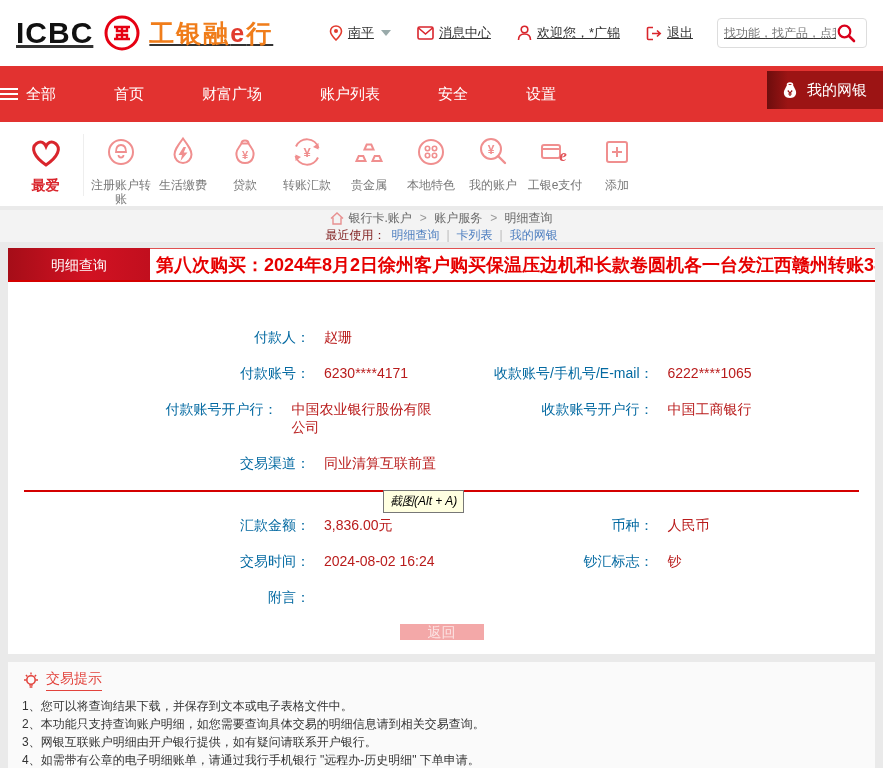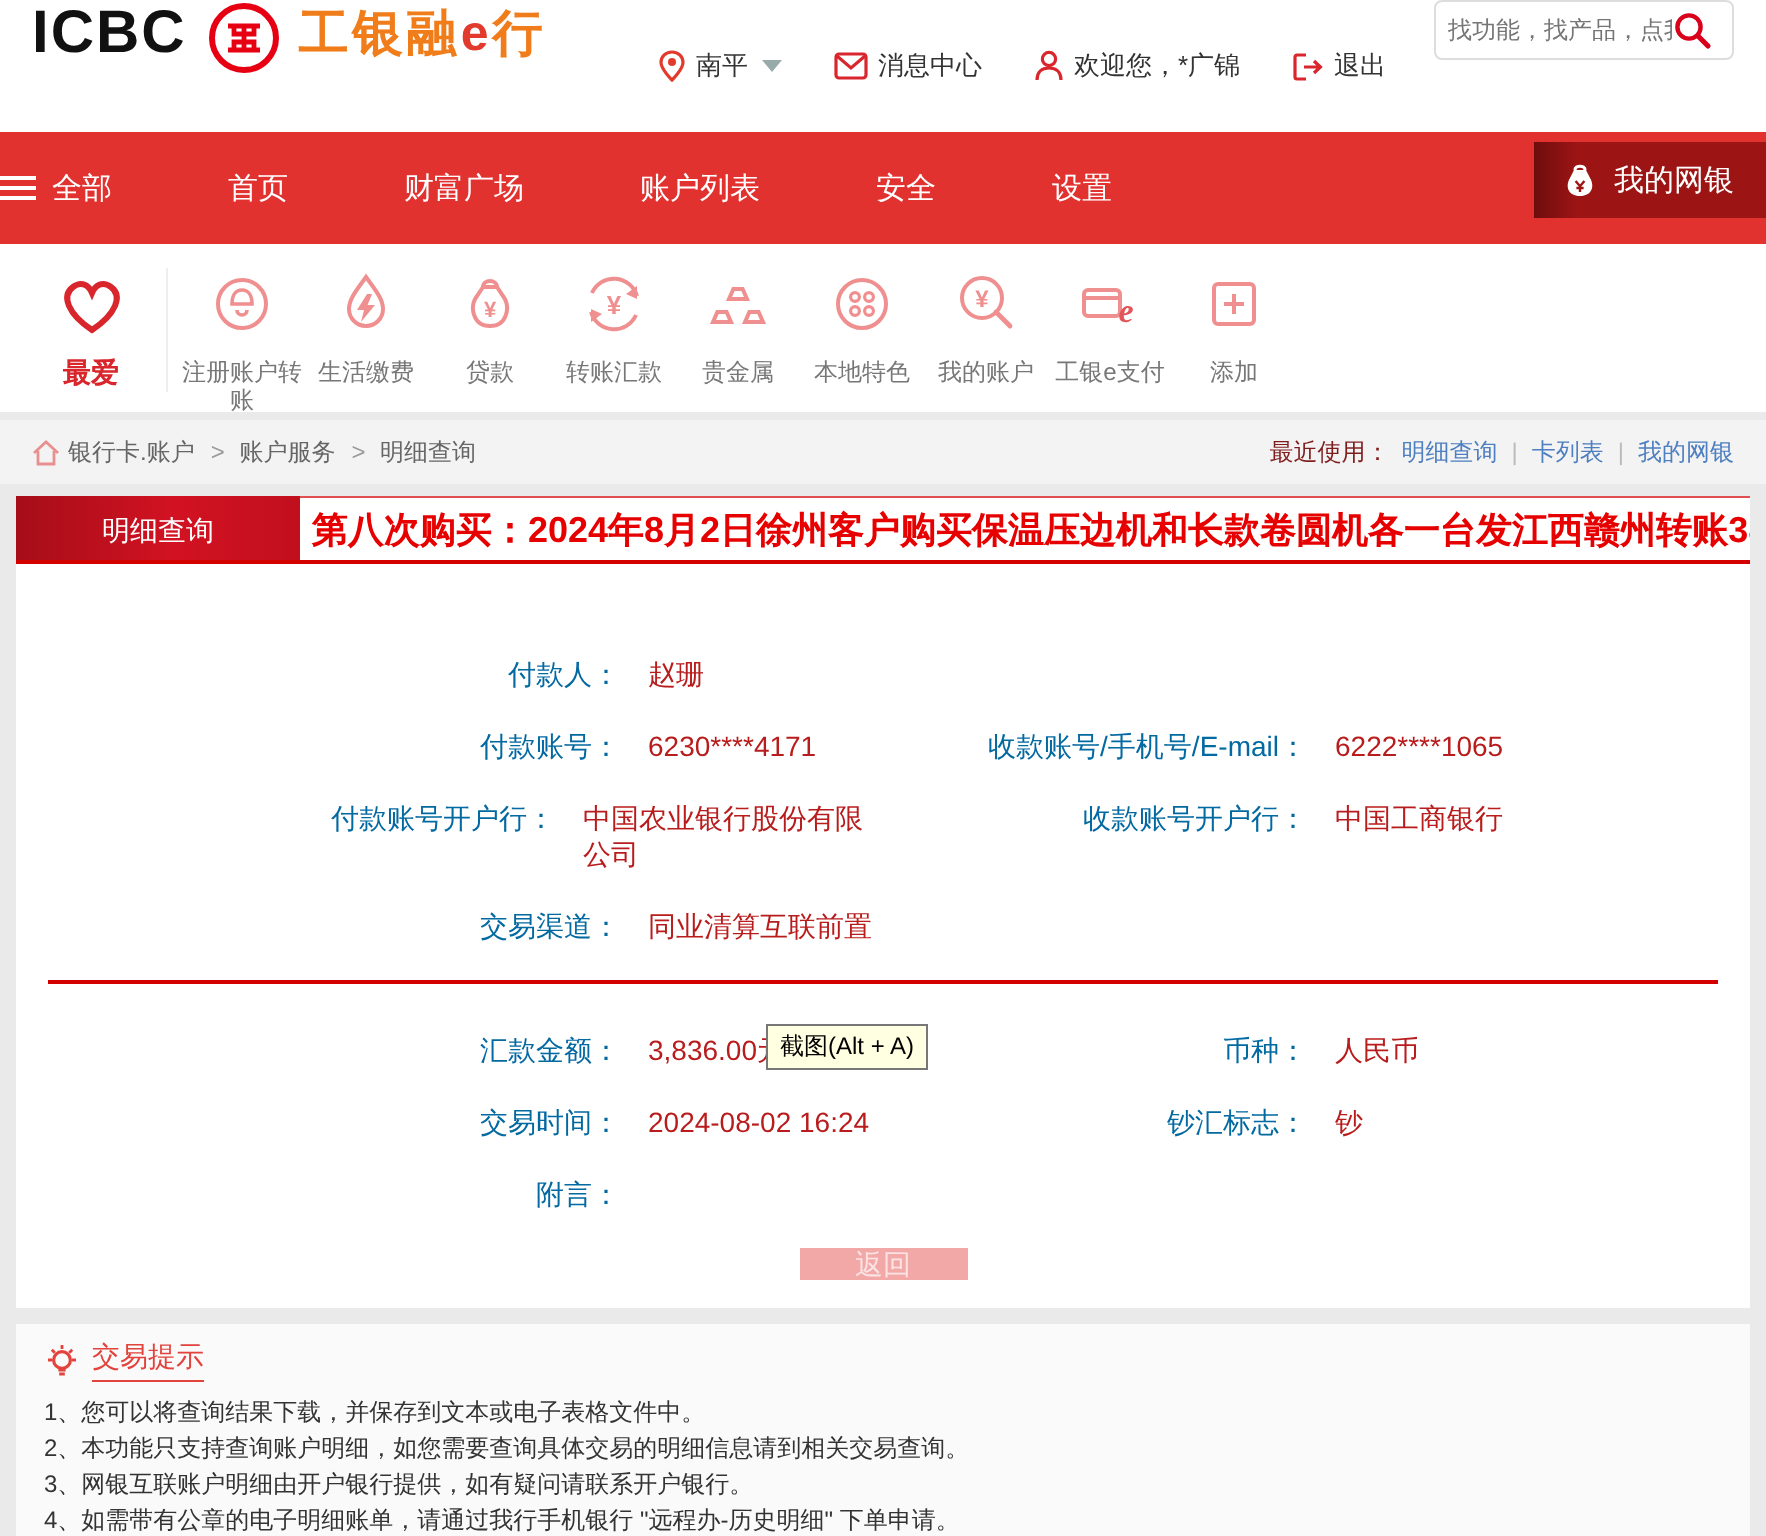"ICBC" .header { align-items: none -> center; text-decoration: none -> underline }
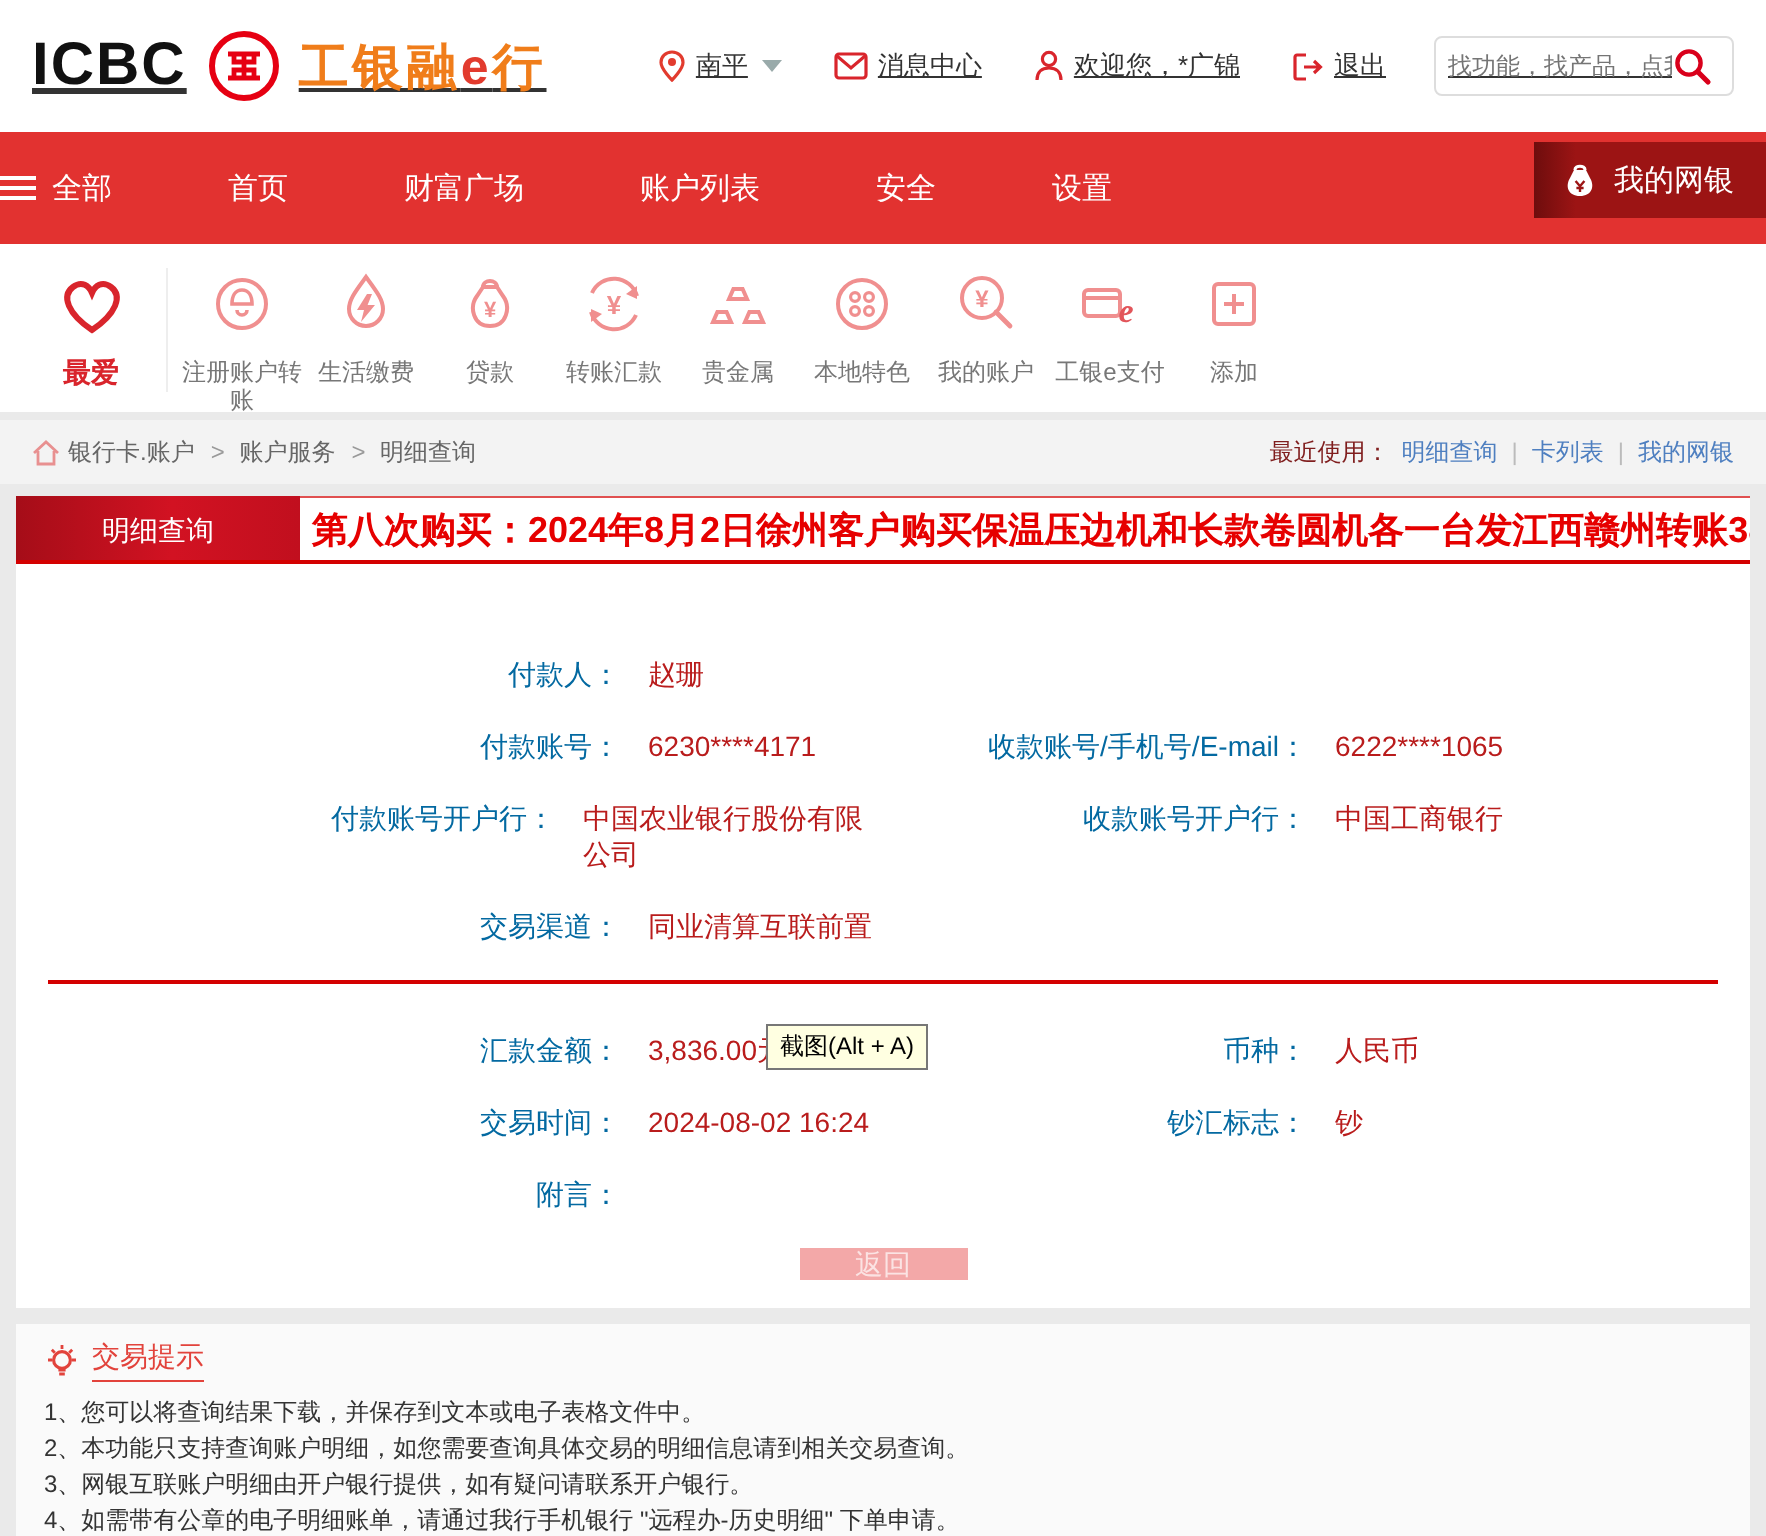"银行卡.账户" .crumbbar { flex-direction: none -> column }
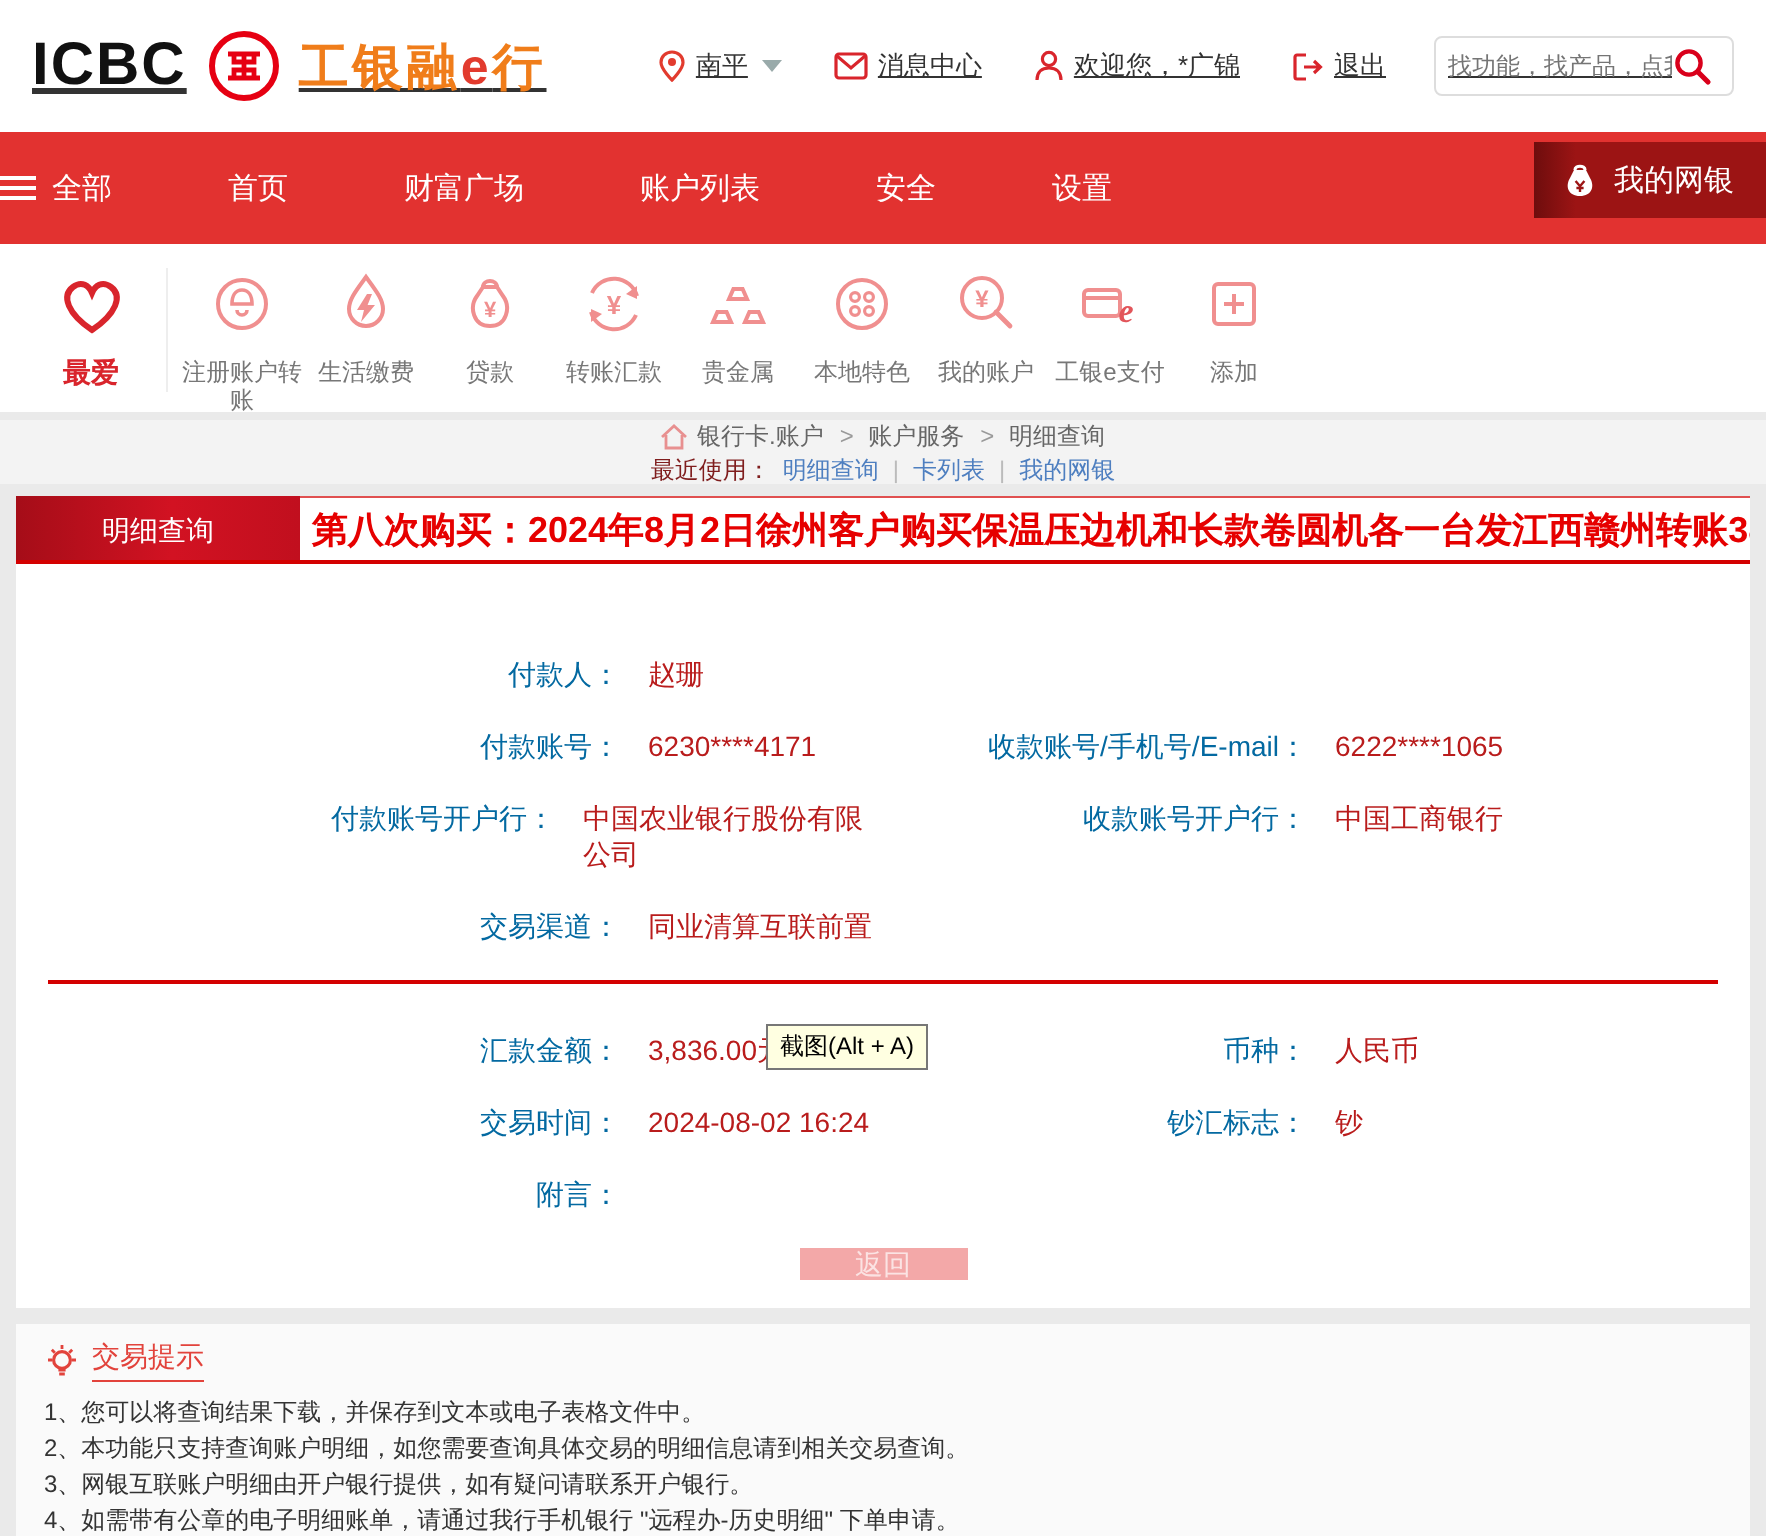"截图(Alt + A)" .tooltip { font-style: none -> italic; top: 512px -> 490px }
